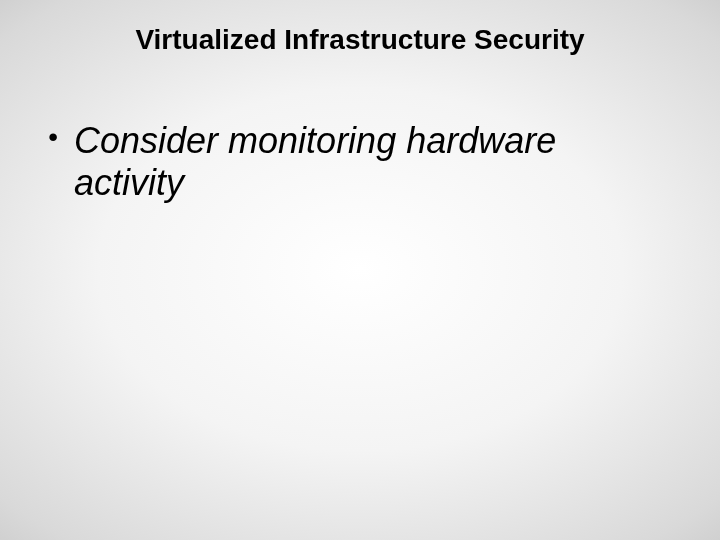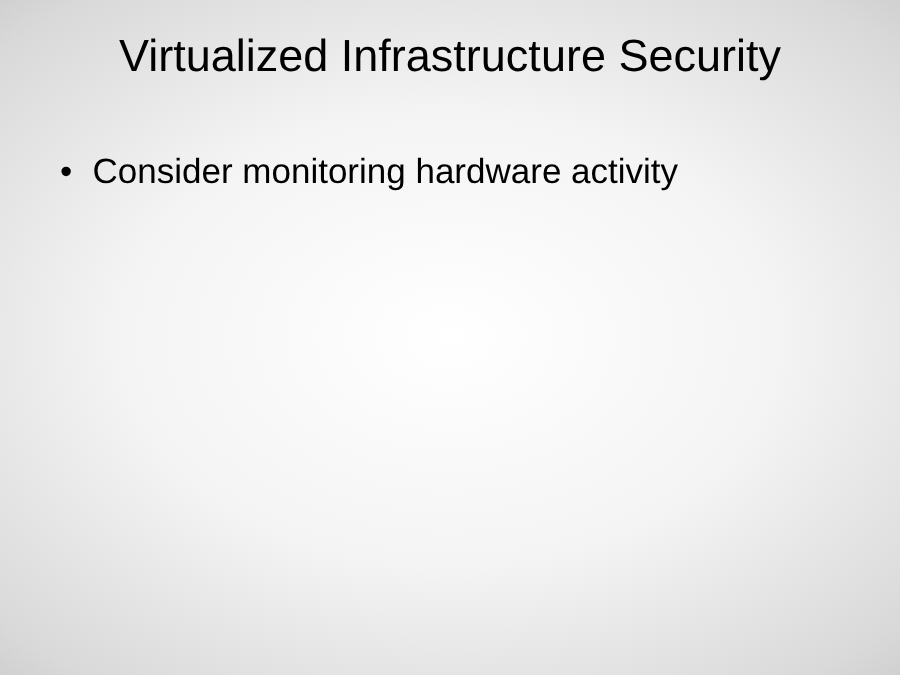"Virtualized Infrastructure Security" .title { font-size: 36px -> 28px; font-weight: 400 -> 700 }
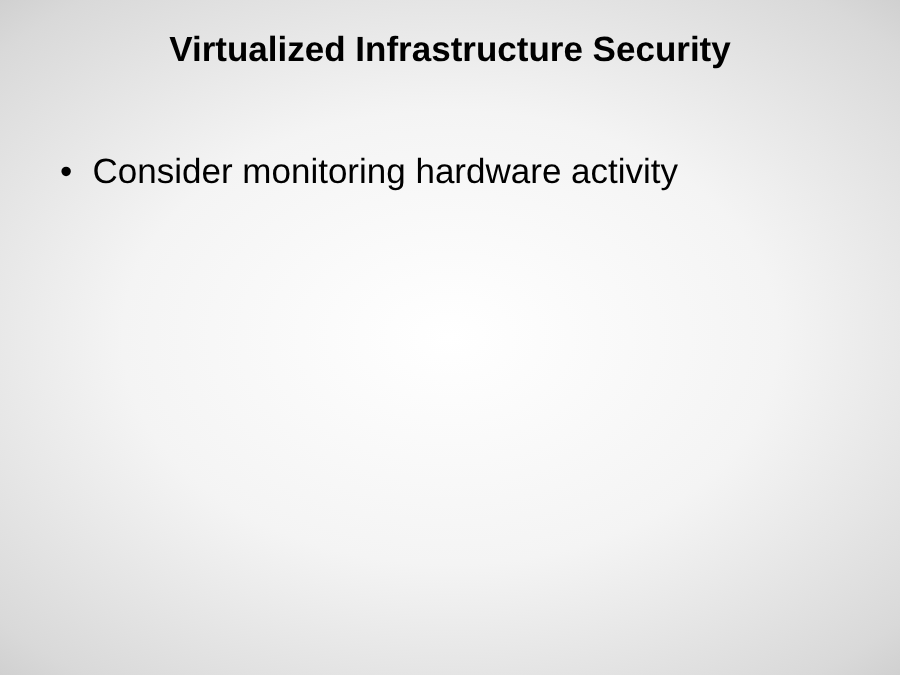"Consider monitoring hardware activity" .body { font-size: 28px -> 36px; font-style: none -> italic }
